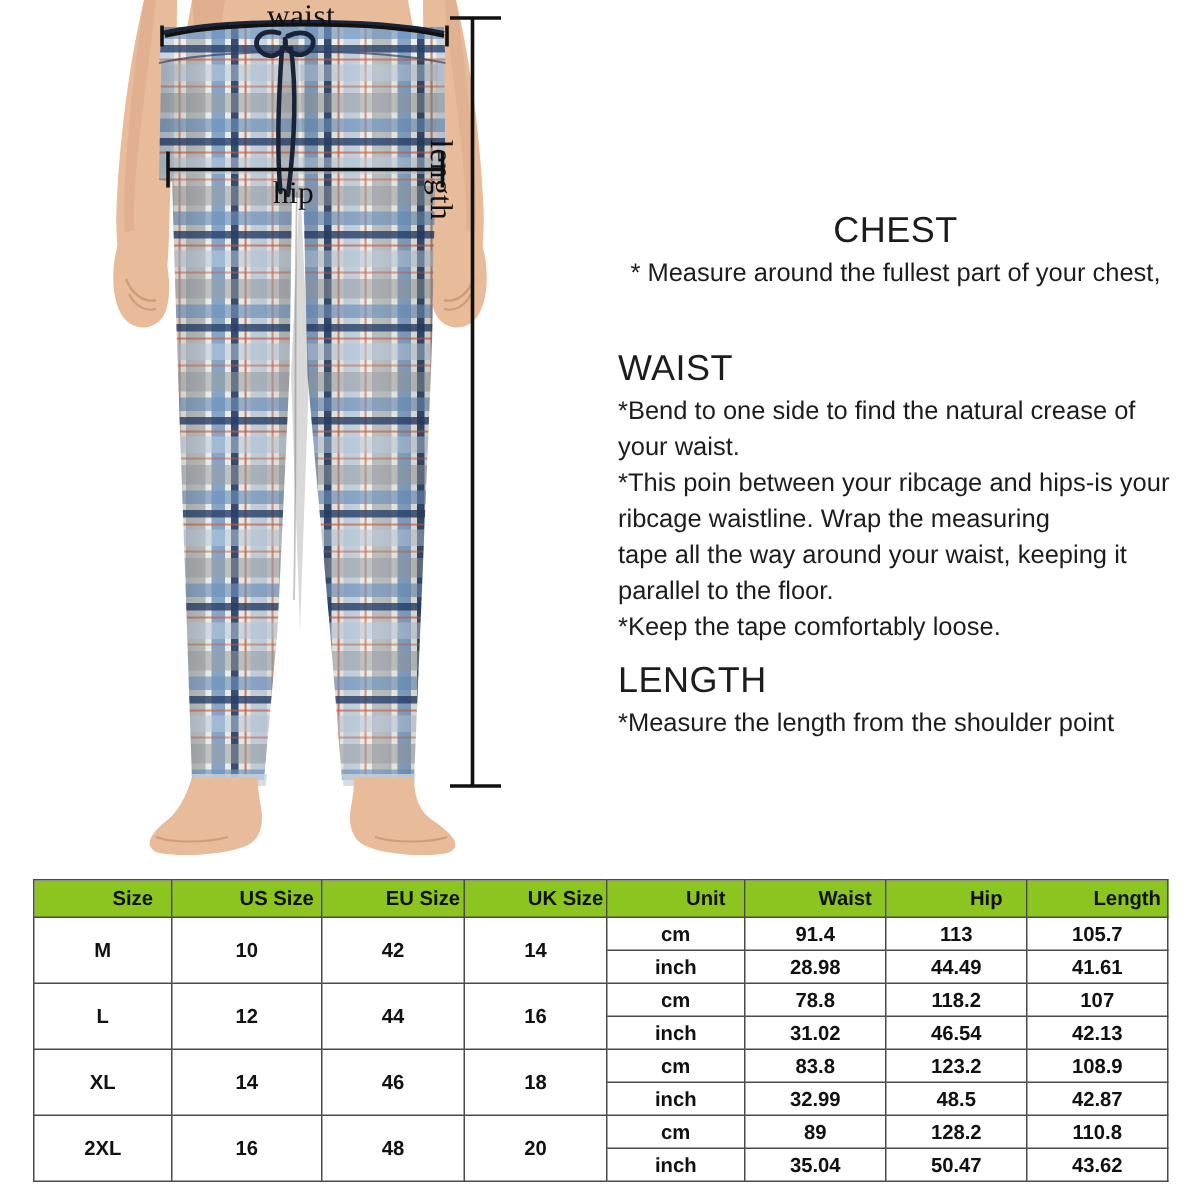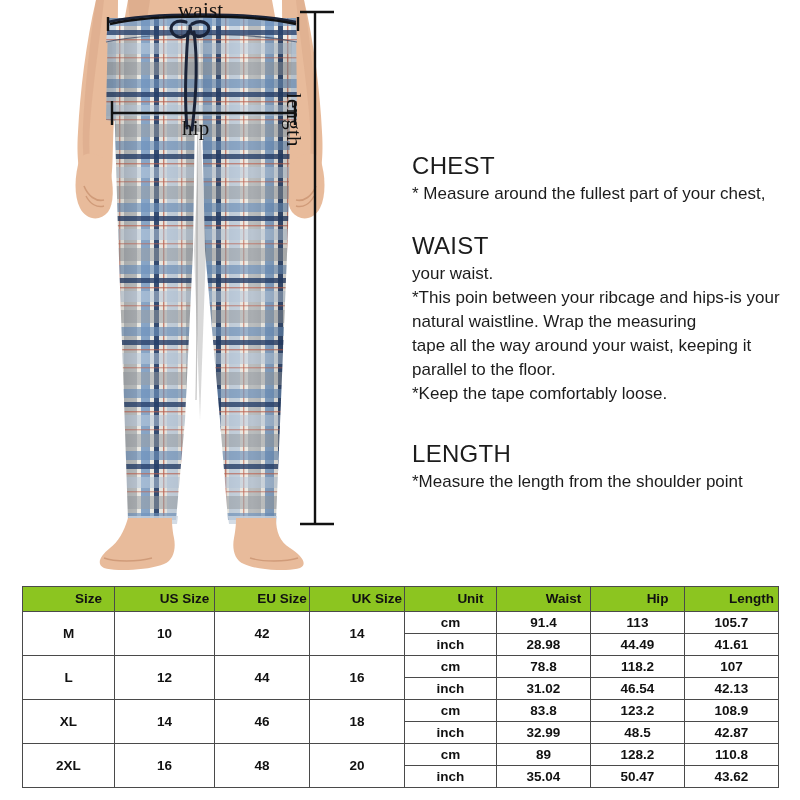"CHEST" #block-chest { text-align: none -> center; top: 152px -> 140px }
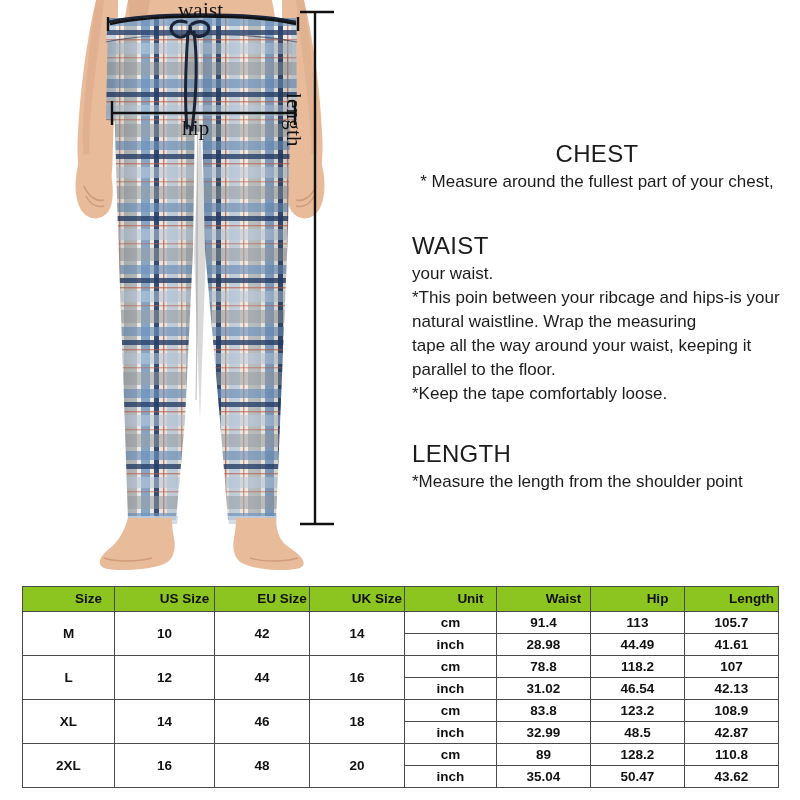"*Bend to one side to" p.guide-line { html: none -> <p>*Bend to one side to find the natural crease of</p> }
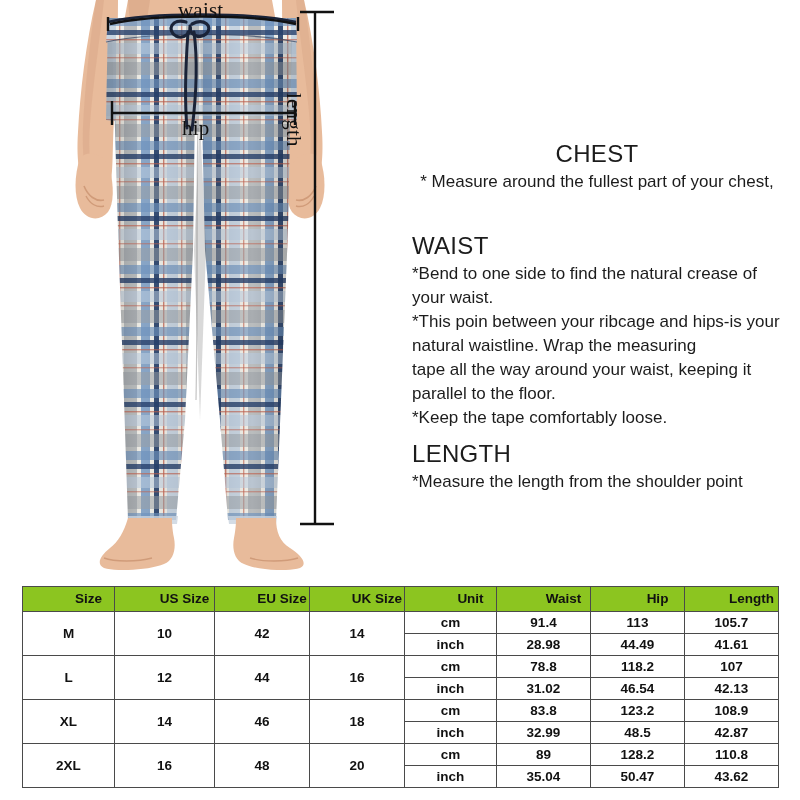"natural waistline. Wrap the measuring" p.guide-line { text: natural -> ribcage }
